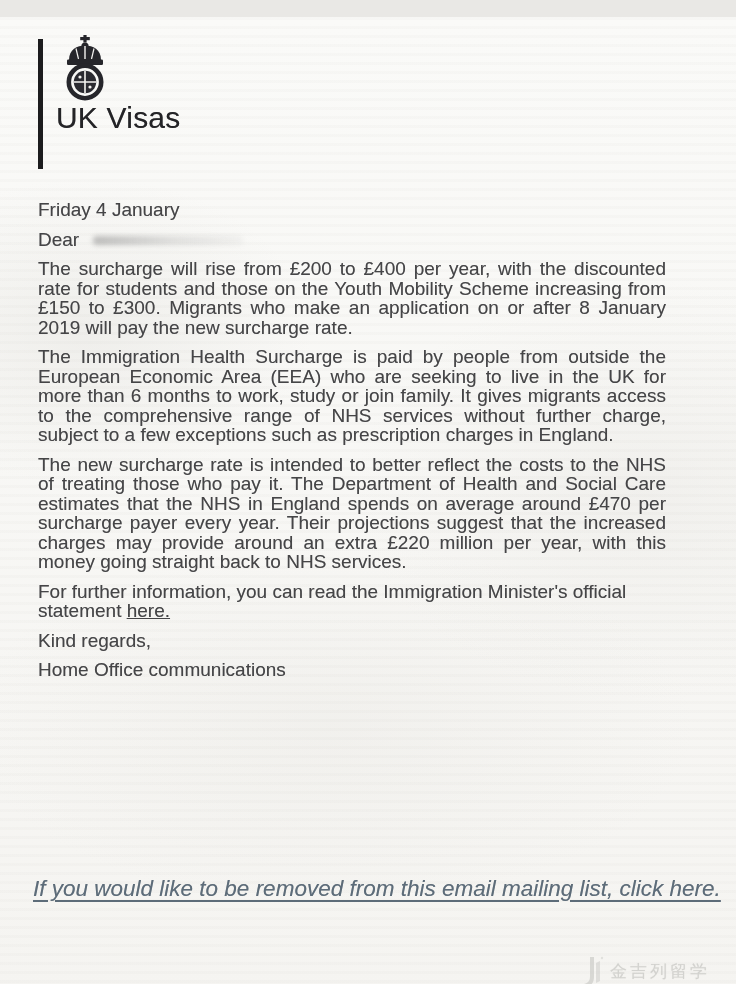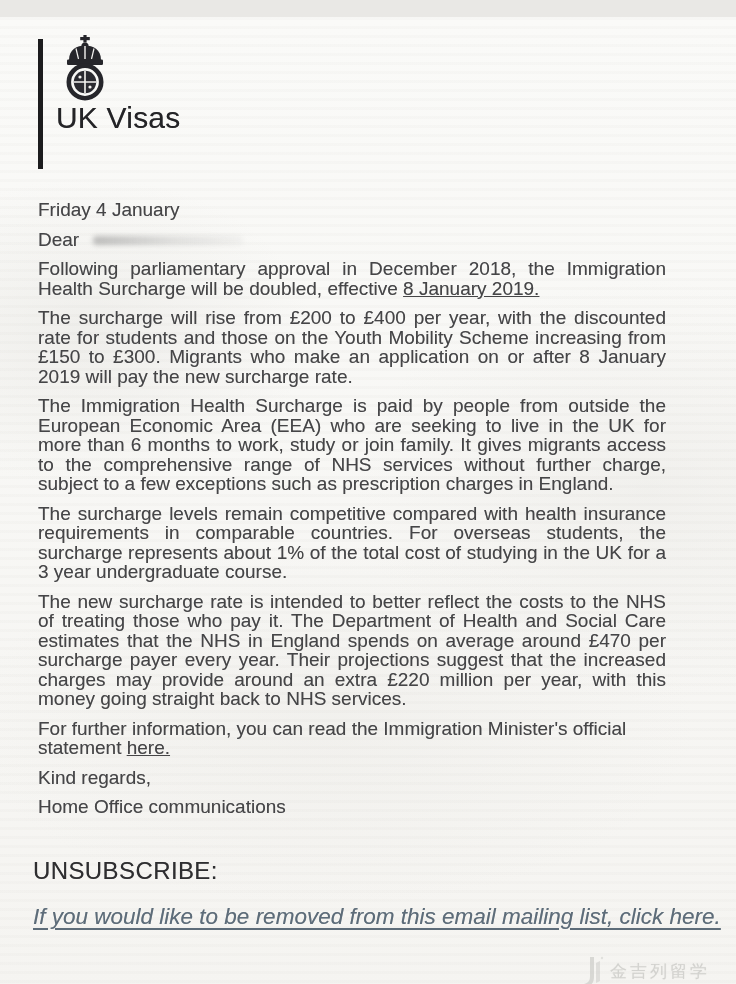"Following parliamentary approval in" p { html: <p><span>Following parliamentary approval in December 2018, the Immigration Health Surcharge will be doubled, effective </span><a>8 January 2019.</a></p> -> none }
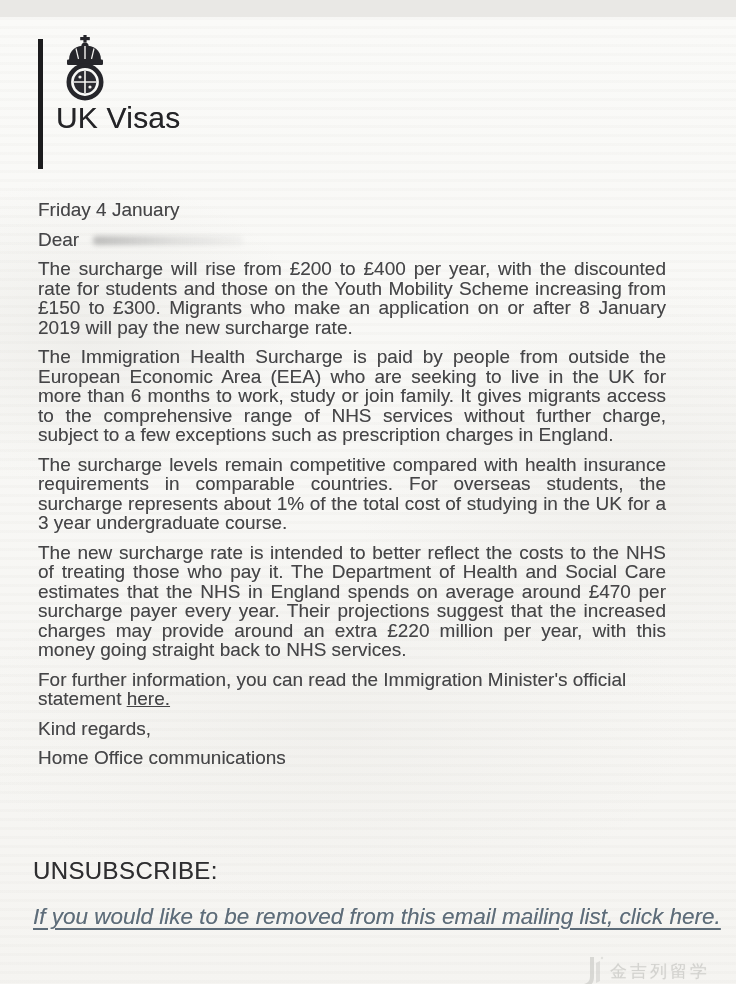"The surcharge levels remain competitive" p { html: <p>The surcharge levels remain competitive compared with health insurance requirements in comparable countries. For overseas students, the surcharge represents about 1% of the total cost of studying in the UK for a 3 year undergraduate course.</p> -> none }
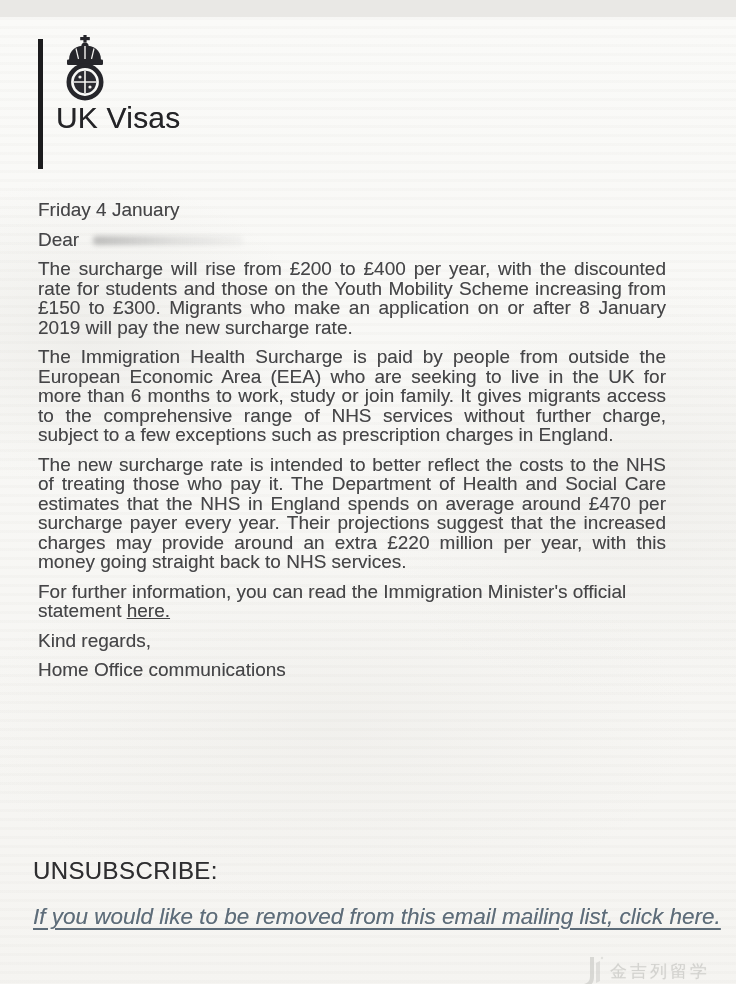"UNSUBSCRIBE:" div.unsub-heading { html: <div>UNSUBSCRIBE:</div> -> none }
